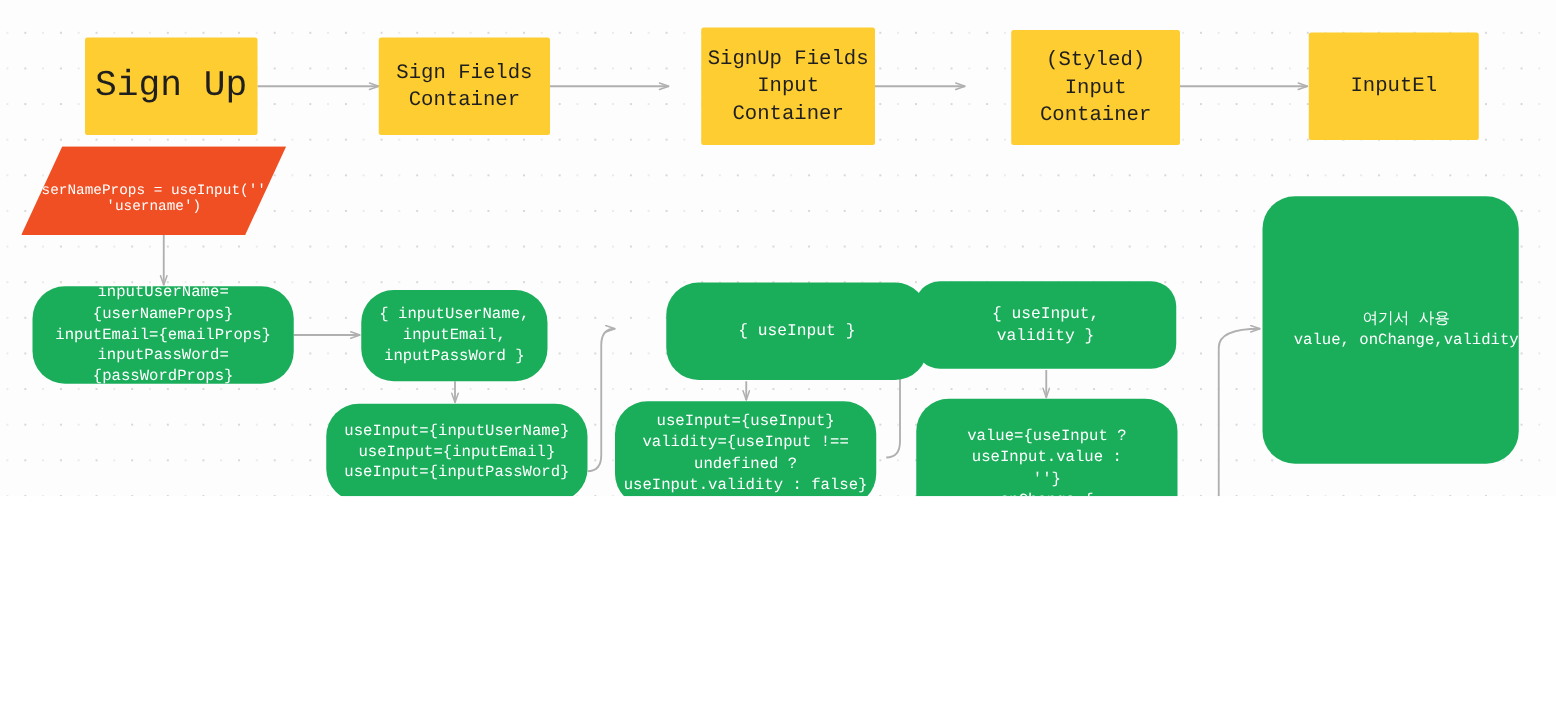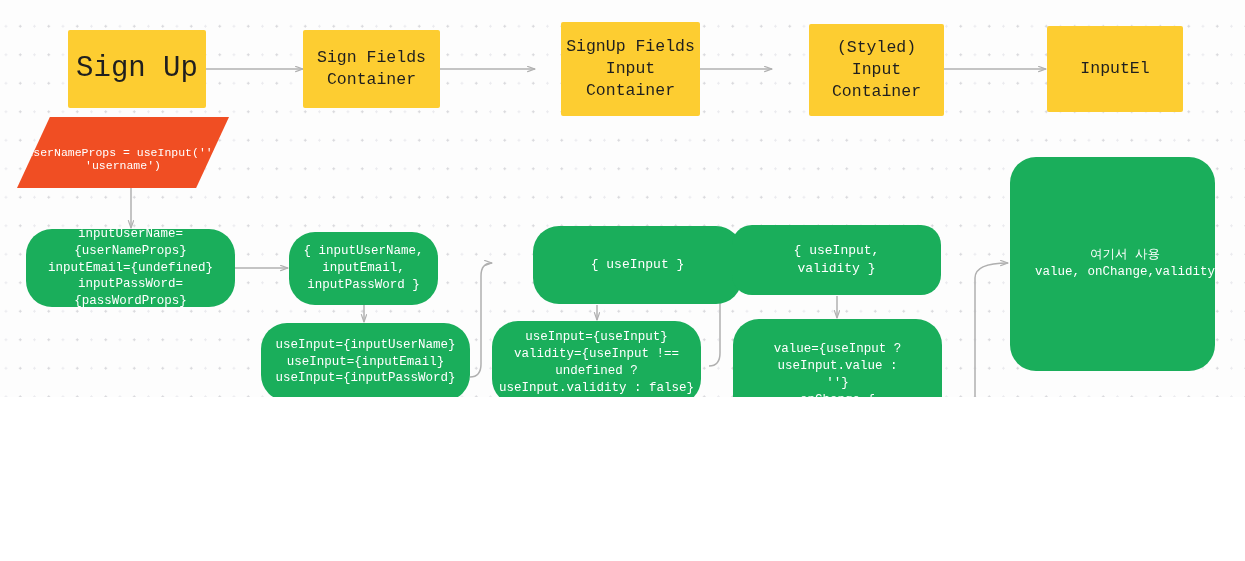"inputUserName={userNameProps}" span.txt { text: undefined -> emailProps }
